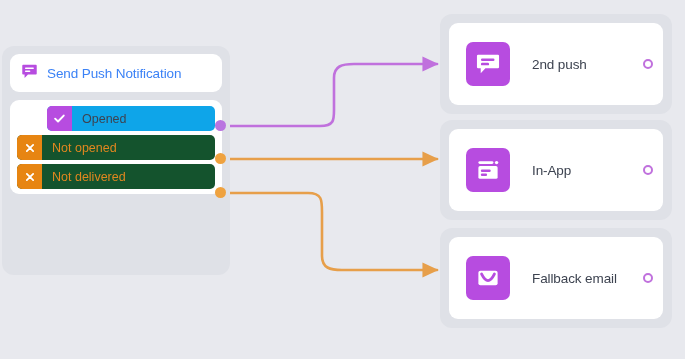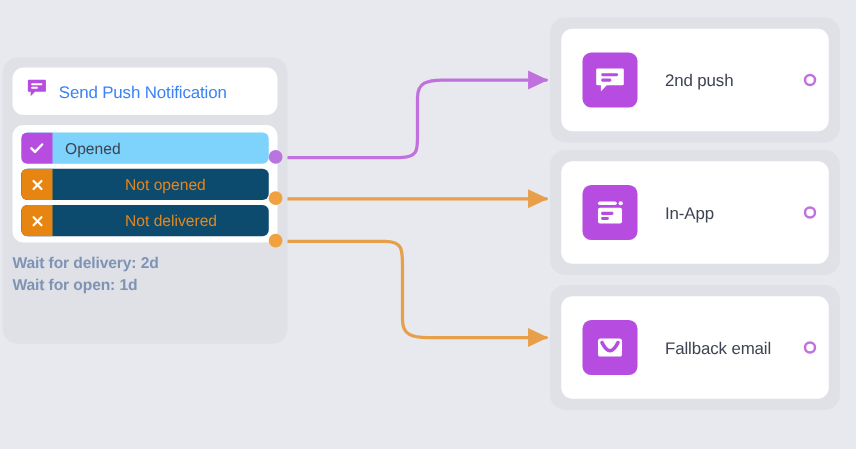"Opened" .row-opened { background: #7dd3fc -> #0ea5e9; margin-left: none -> 30px }
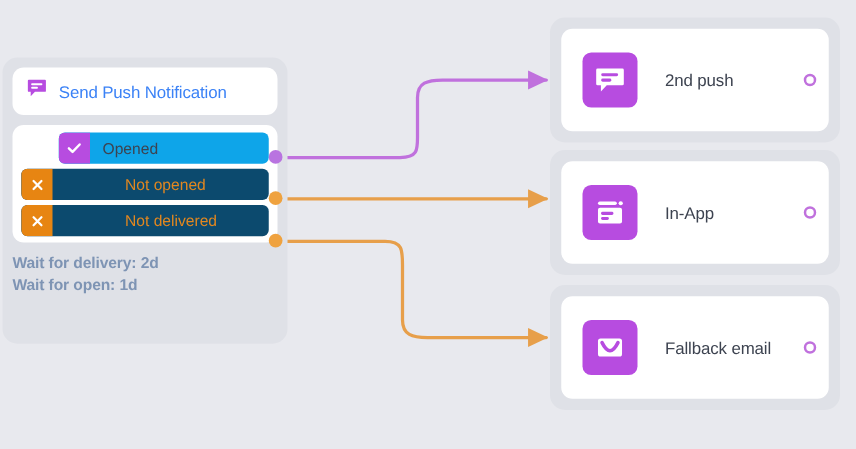"Not opened" .row-orange { background: #0c4a6e -> #14532d; gap: 48px -> none }
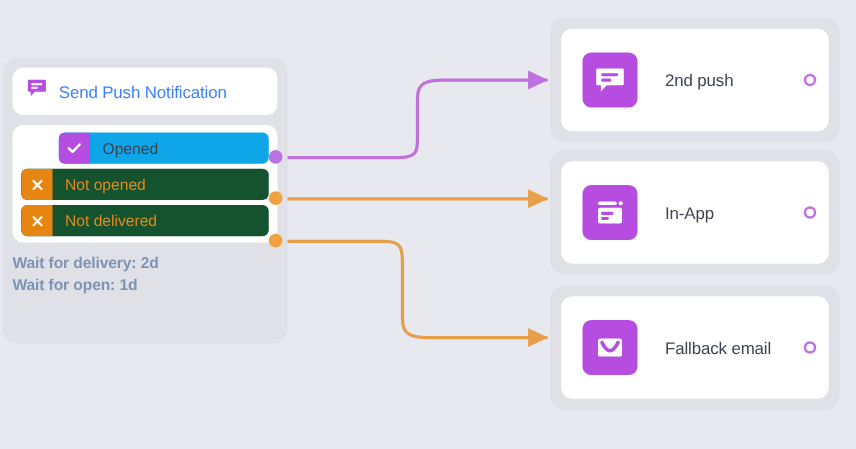"Wait for delivery: 2d" div.wait-text { html: <div> <div>Wait for delivery: 2d</div> <div>Wait for open: 1d</div> </div> -> none }
